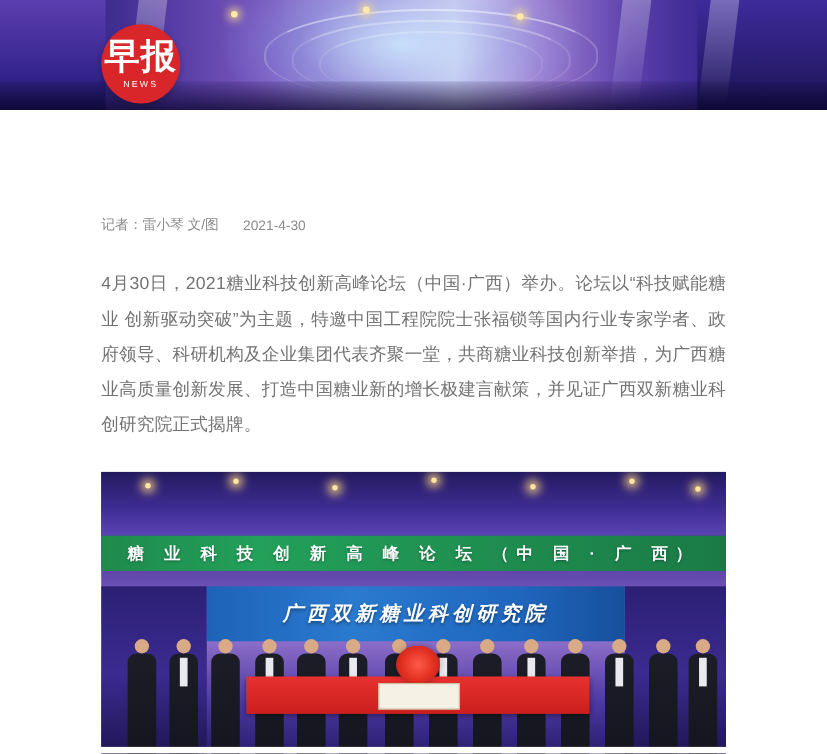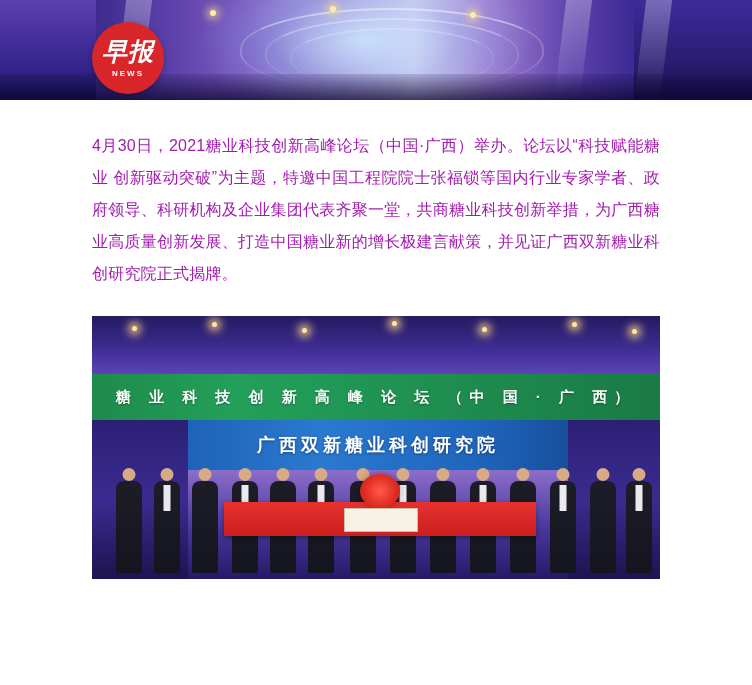"早报" .logo-badge .logo-main { font-size: 25px -> 32px; font-style: italic -> none }
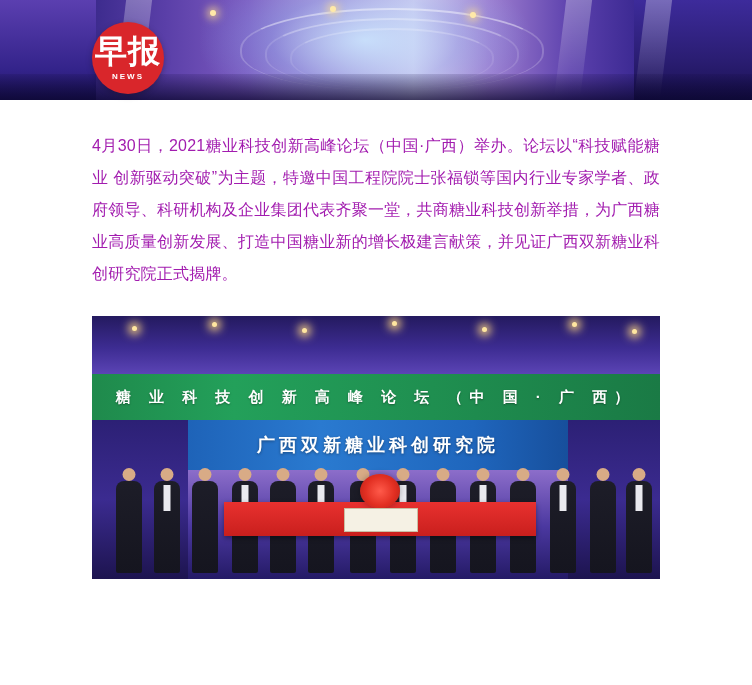"NEWS" .logo-badge .logo-sub { font-weight: bold -> none }
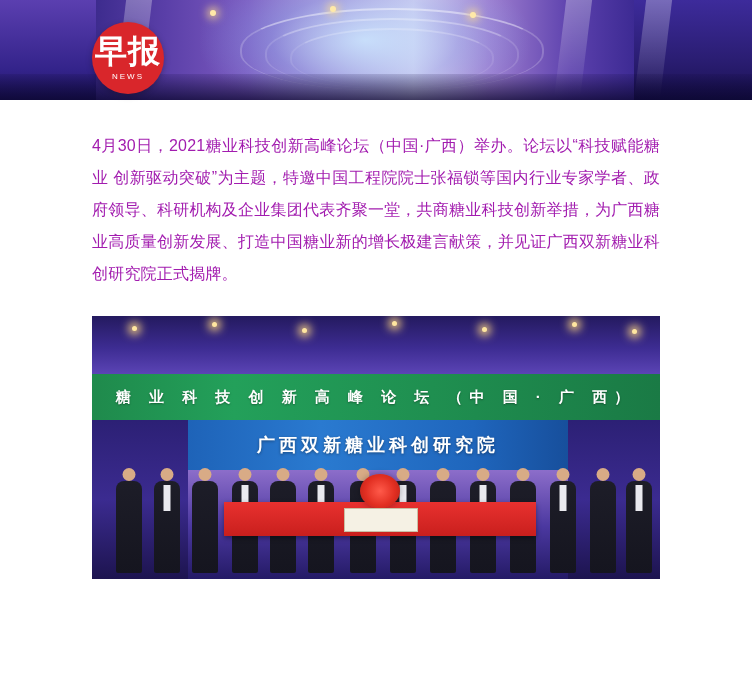"记者：雷小琴 文/图" div.byline { html: none -> <div> <span>记者：雷小琴 文/图</span> <span>2021-4-30</span> </div> }
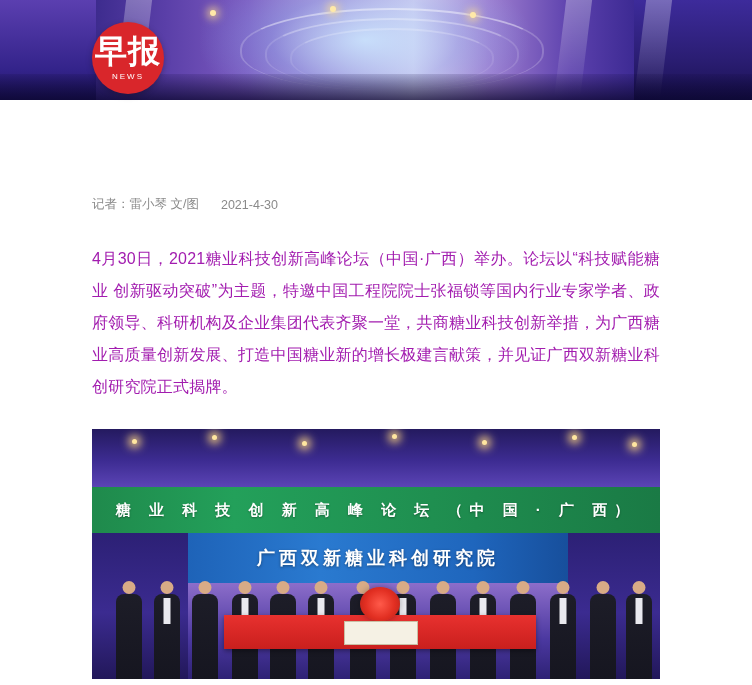"4月30日，2021糖业科技创新高峰论坛（中国·广西）举办。论坛以“科技赋能糖业" .body-text { color: #a21caf -> #737373 }
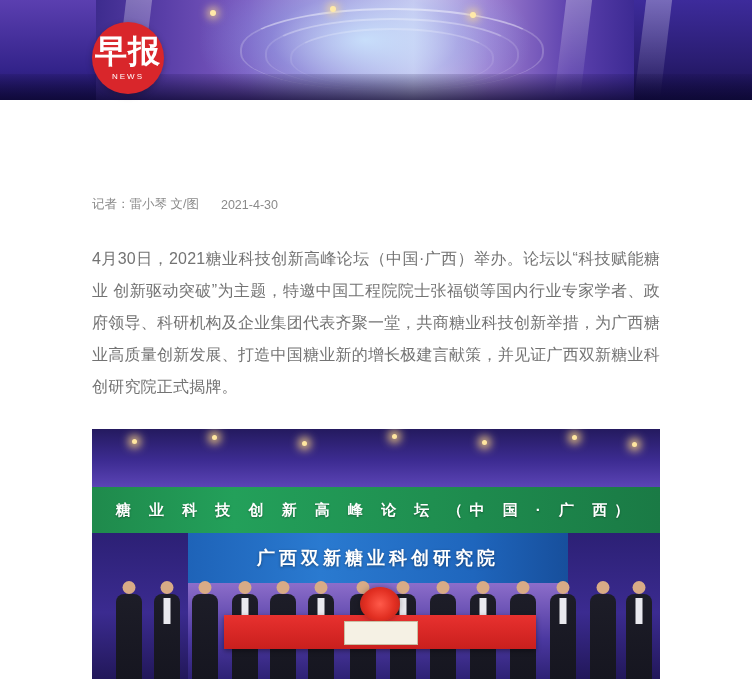"糖 业 科 技 创" .photo .banner-green { height: 46px -> 32px }
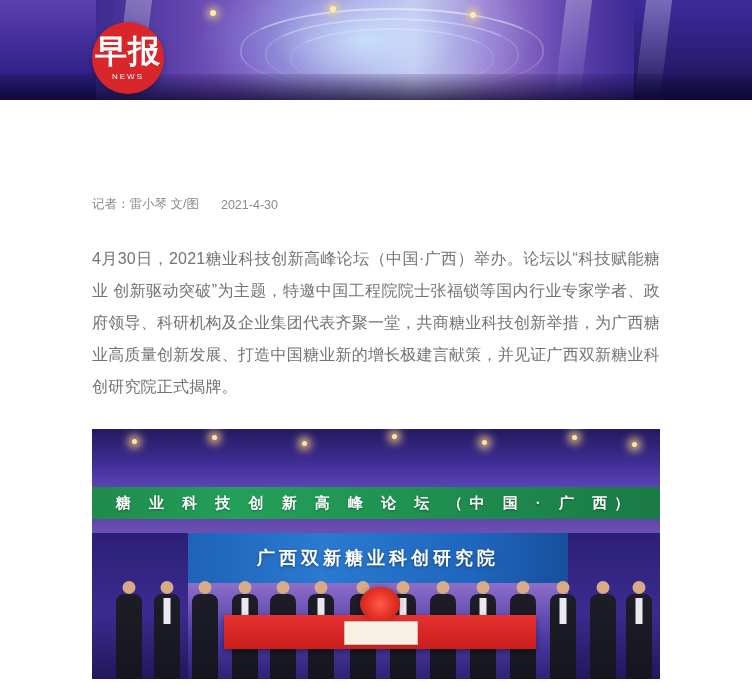"广西双新糖业科创研究院" .photo .banner-screen { font-style: none -> italic }
